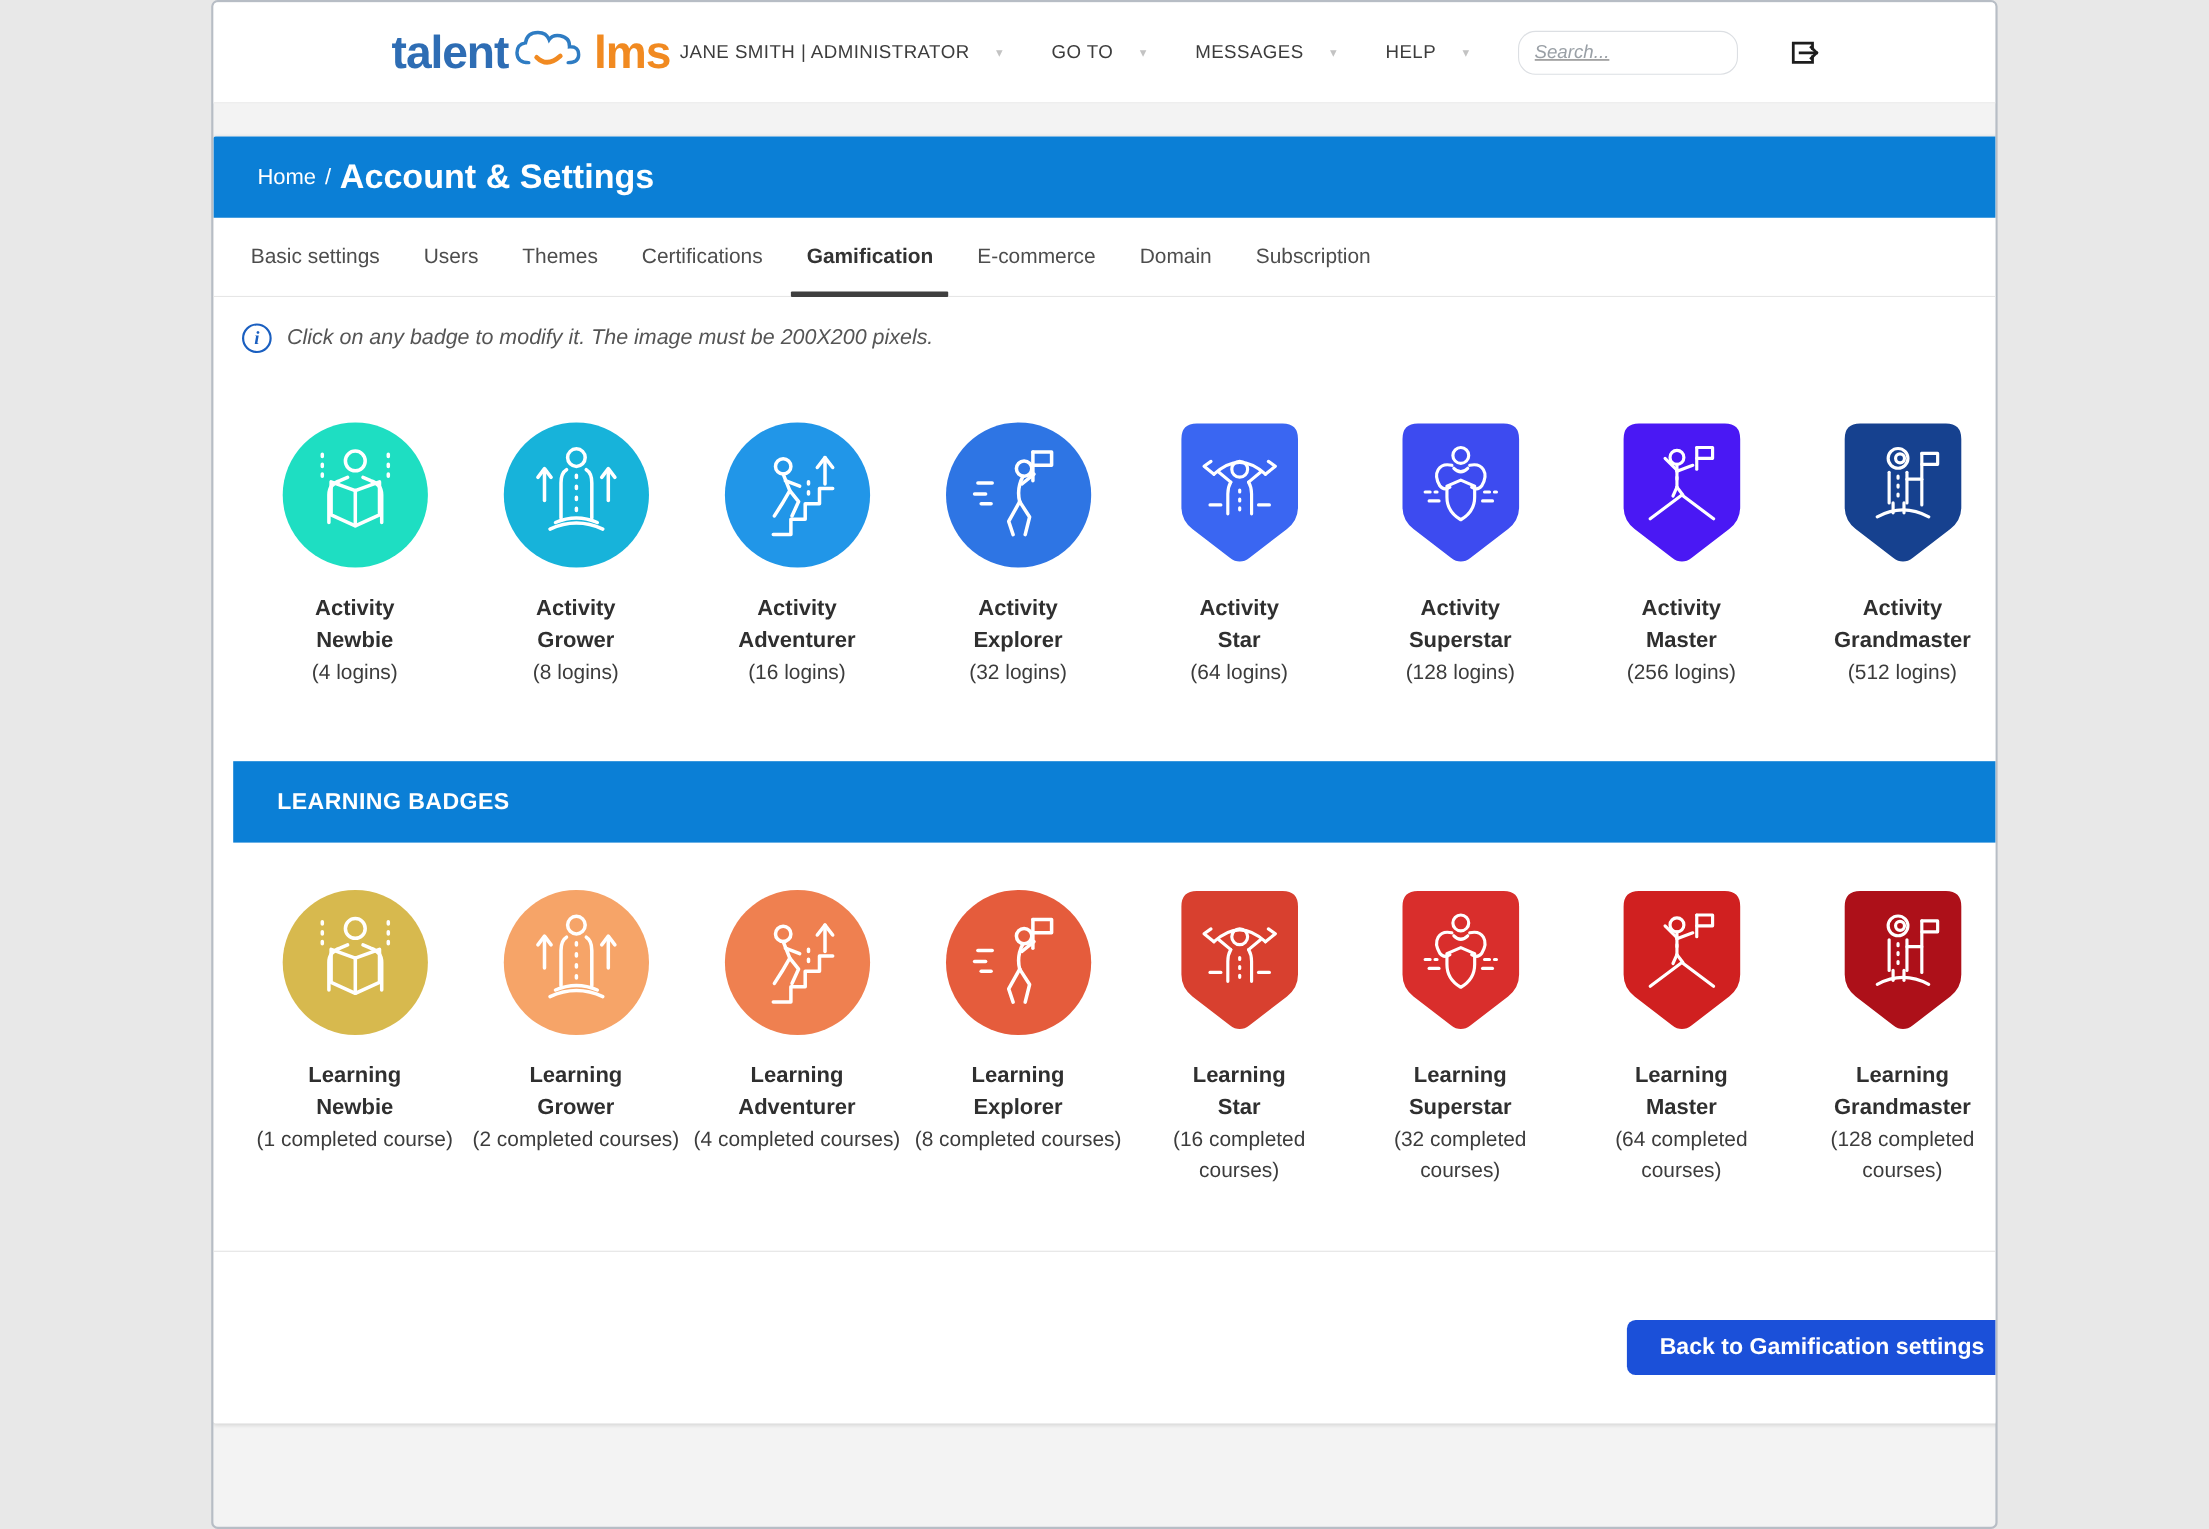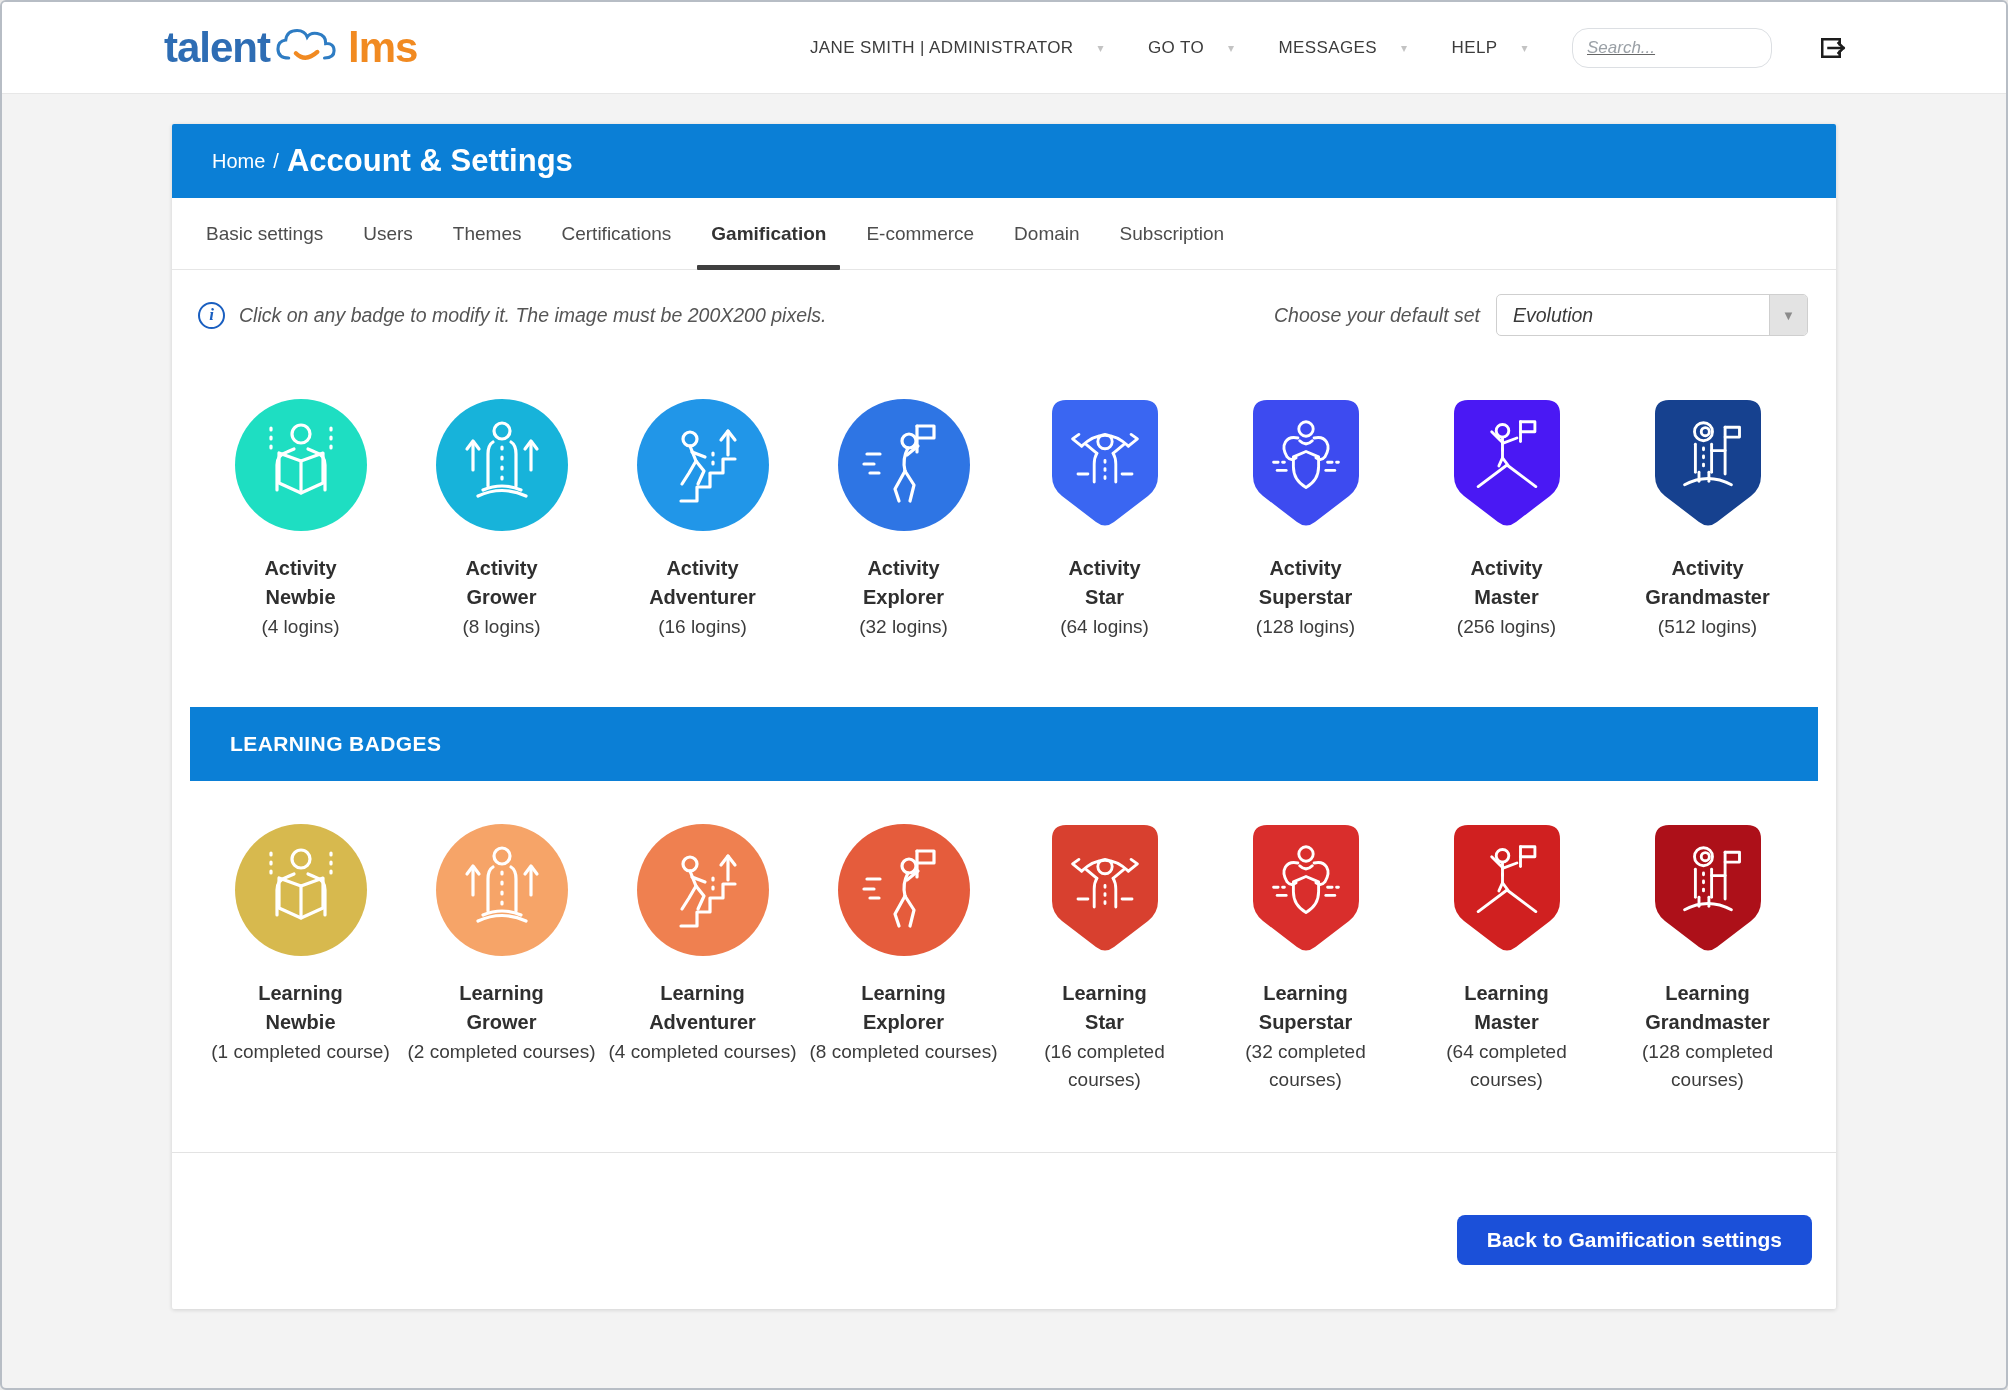"talent" .screen { width: 2008px -> 1624px }
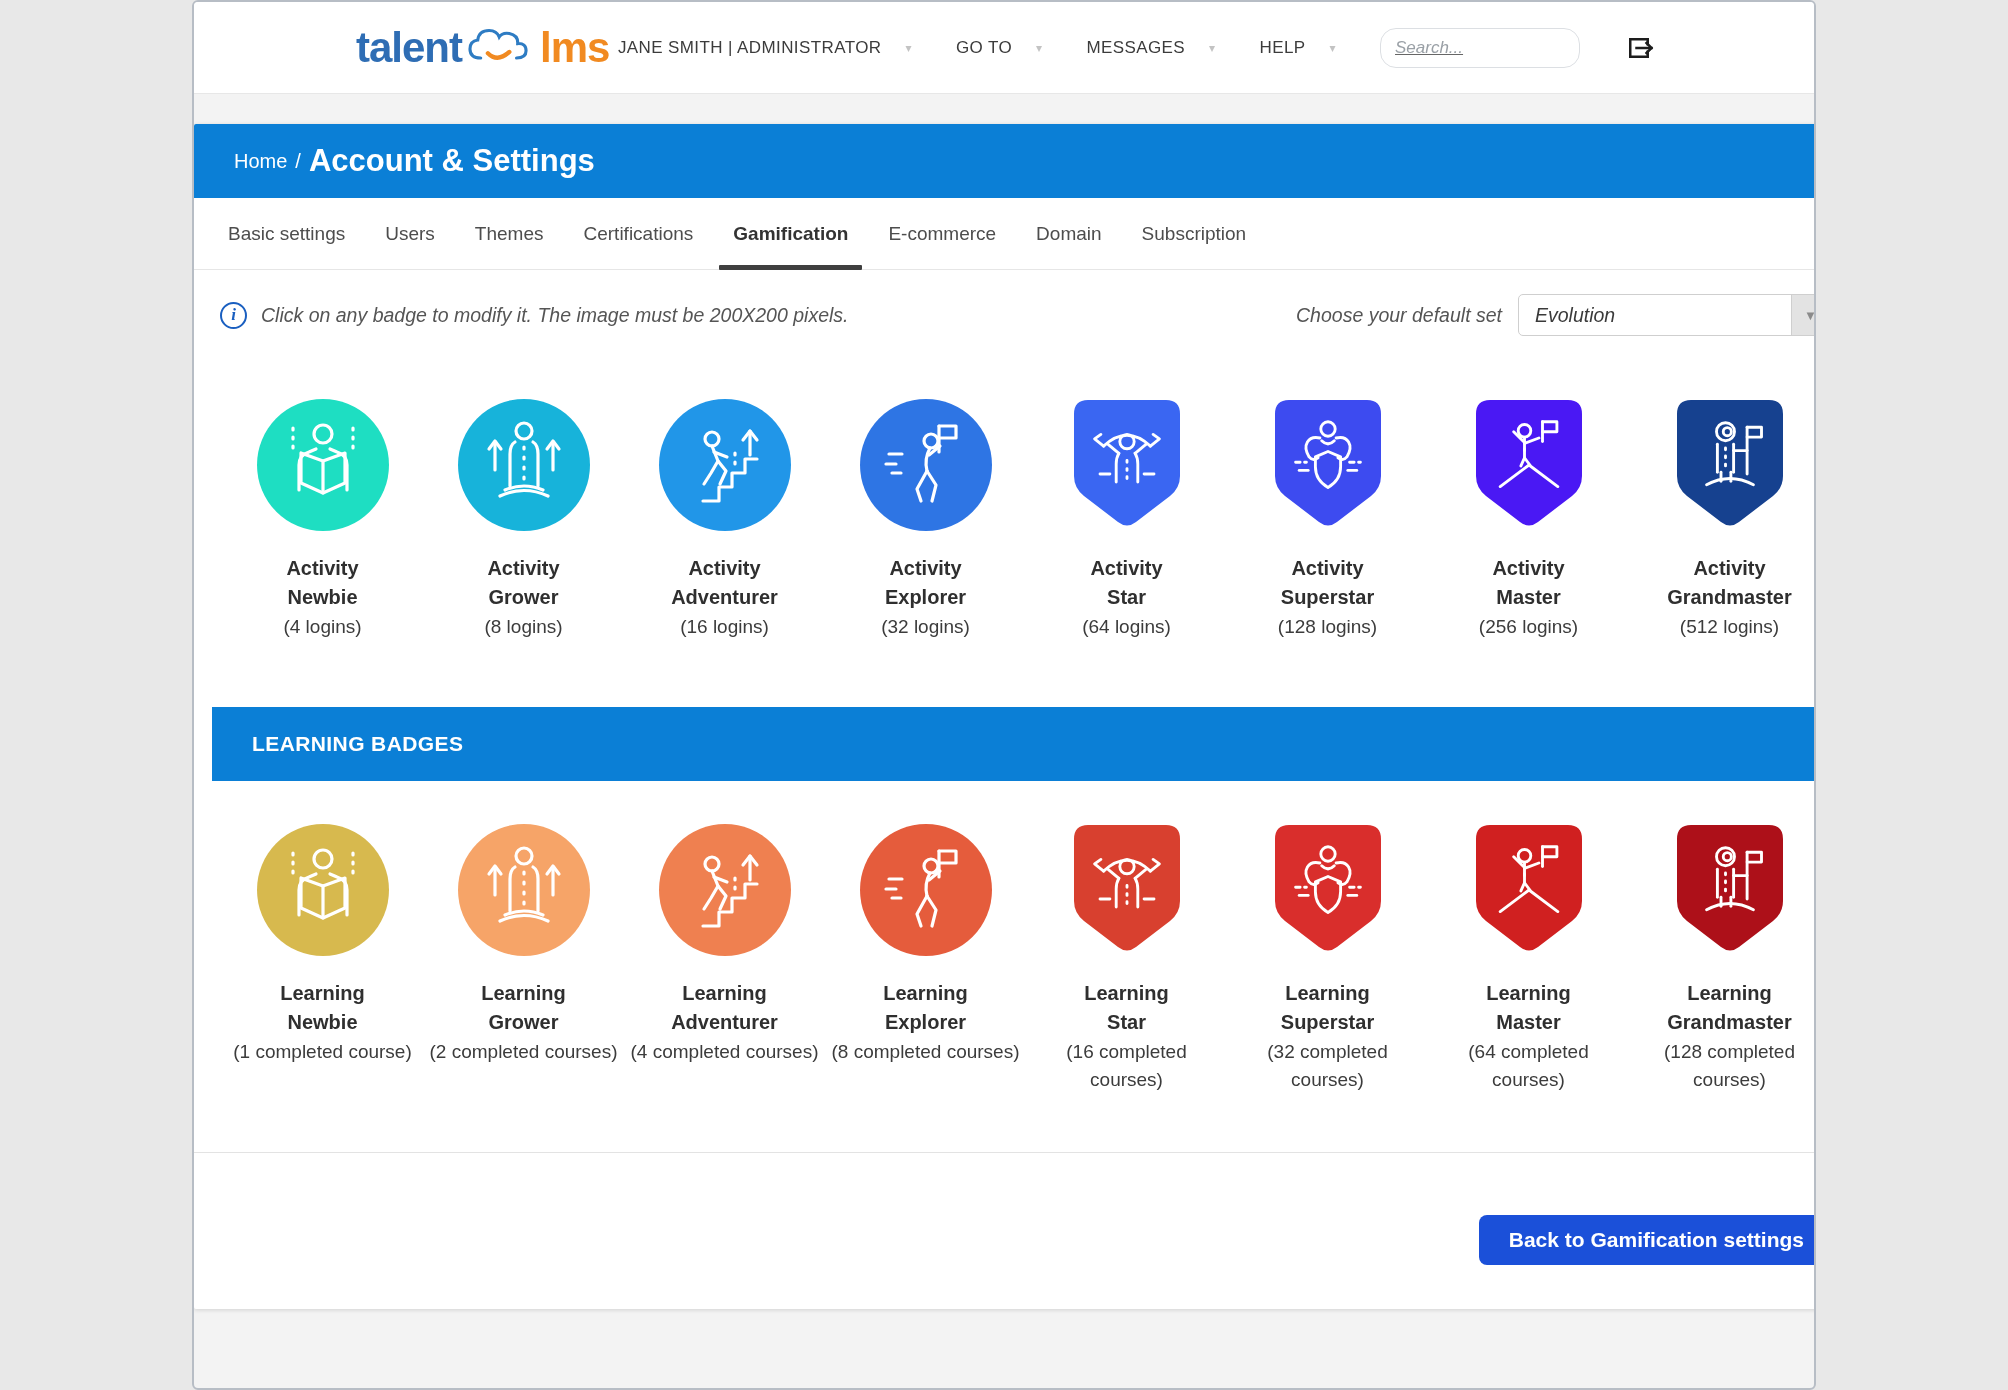"Choose your default set" div.info-right { html: <div> <span>Choose your default set</span> <div> <span>Evolution</span> <span>▼</span> </div> </div> -> none }
